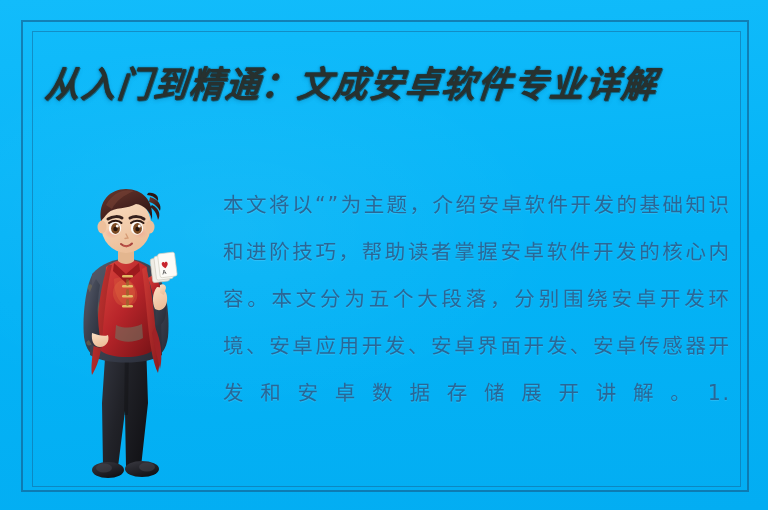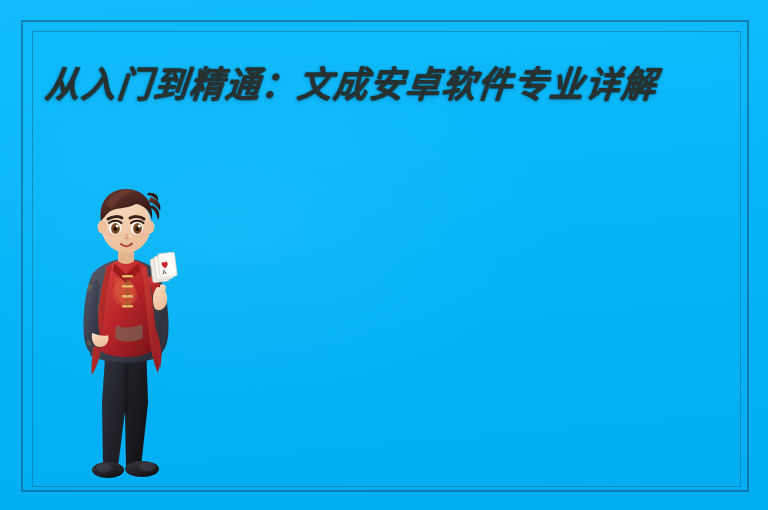"本文将以“”为主题，介绍安卓软件开发的基础知识和进阶技巧，帮助读者掌握安卓软件开" div.body-copy { html: none -> <div>本文将以“”为主题，介绍安卓软件开发的基础知识和进阶技巧，帮助读者掌握安卓软件开发的核心内容。本文分为五个大段落，分别围绕安卓开发环境、安卓应用开发、安卓界面开发、安卓传感器开发和安卓数据存储展开讲解。1.</div> }
